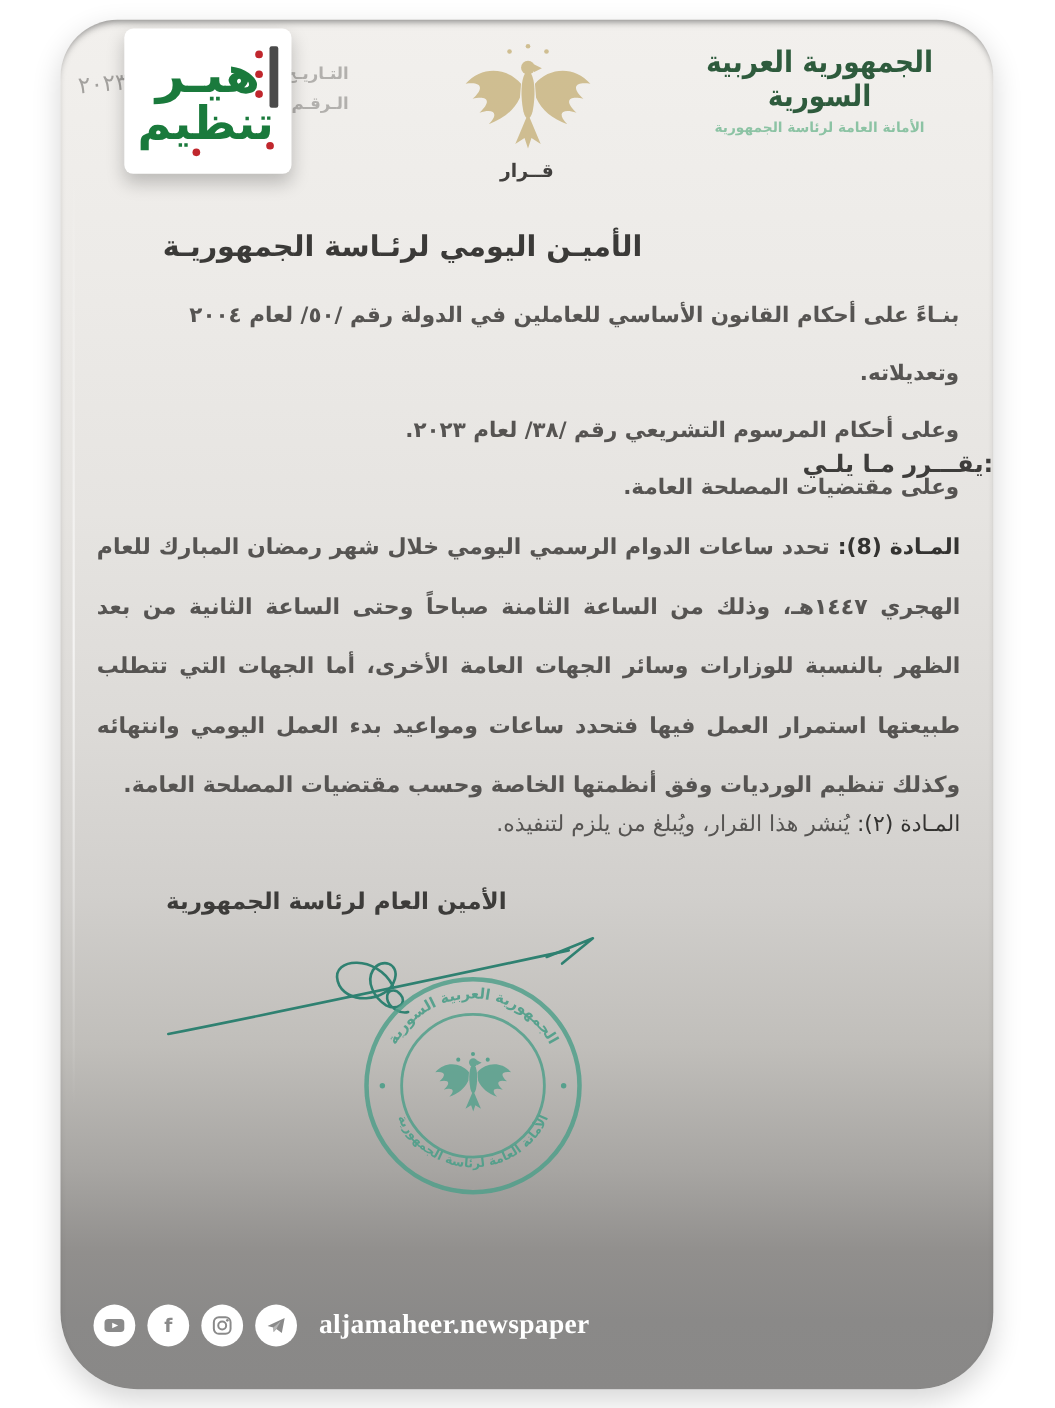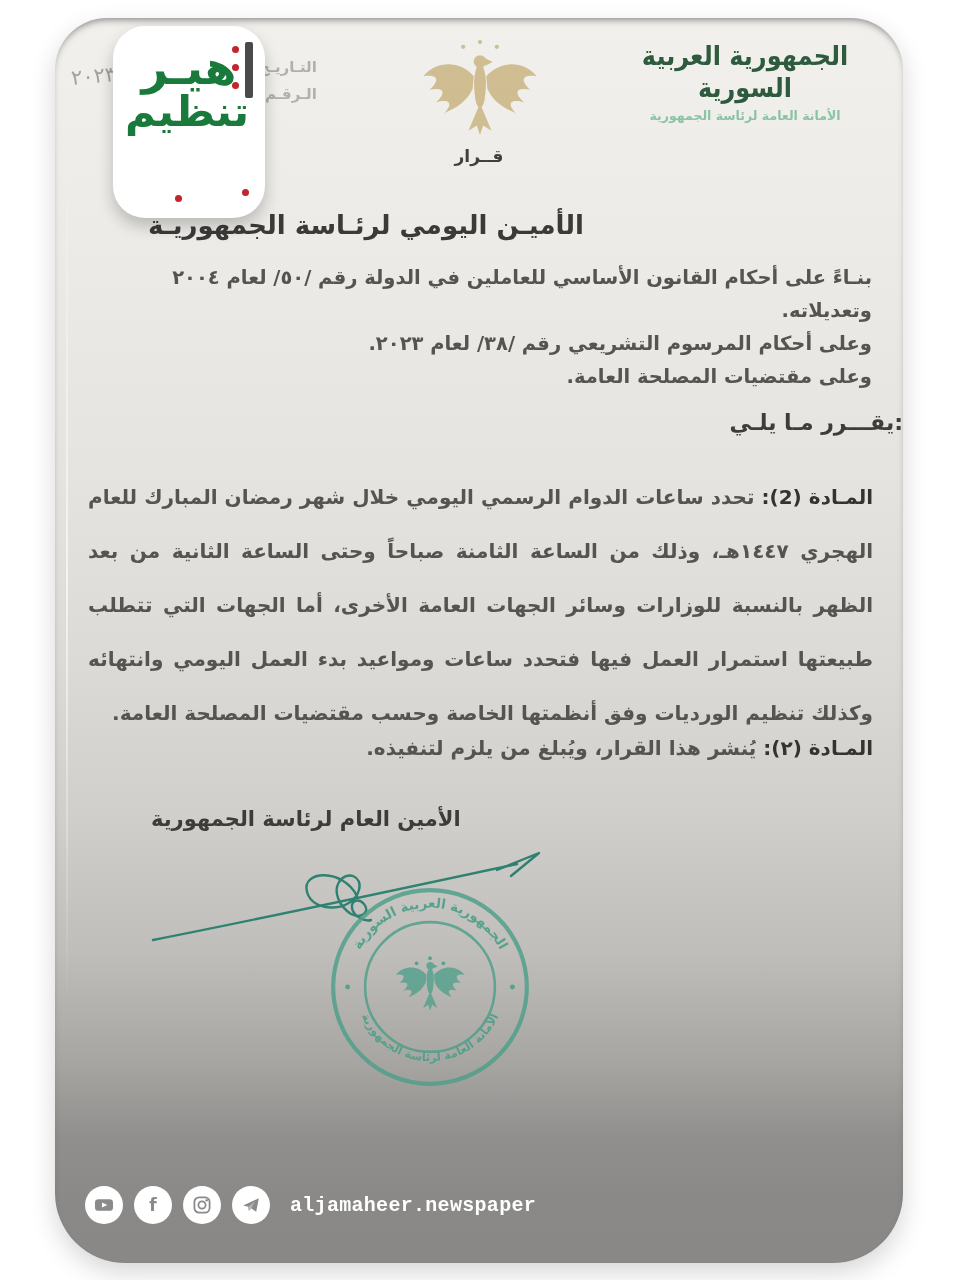"هيـر" .logo-badge { border-radius: 32px -> 8px; height: 192px -> 132px }
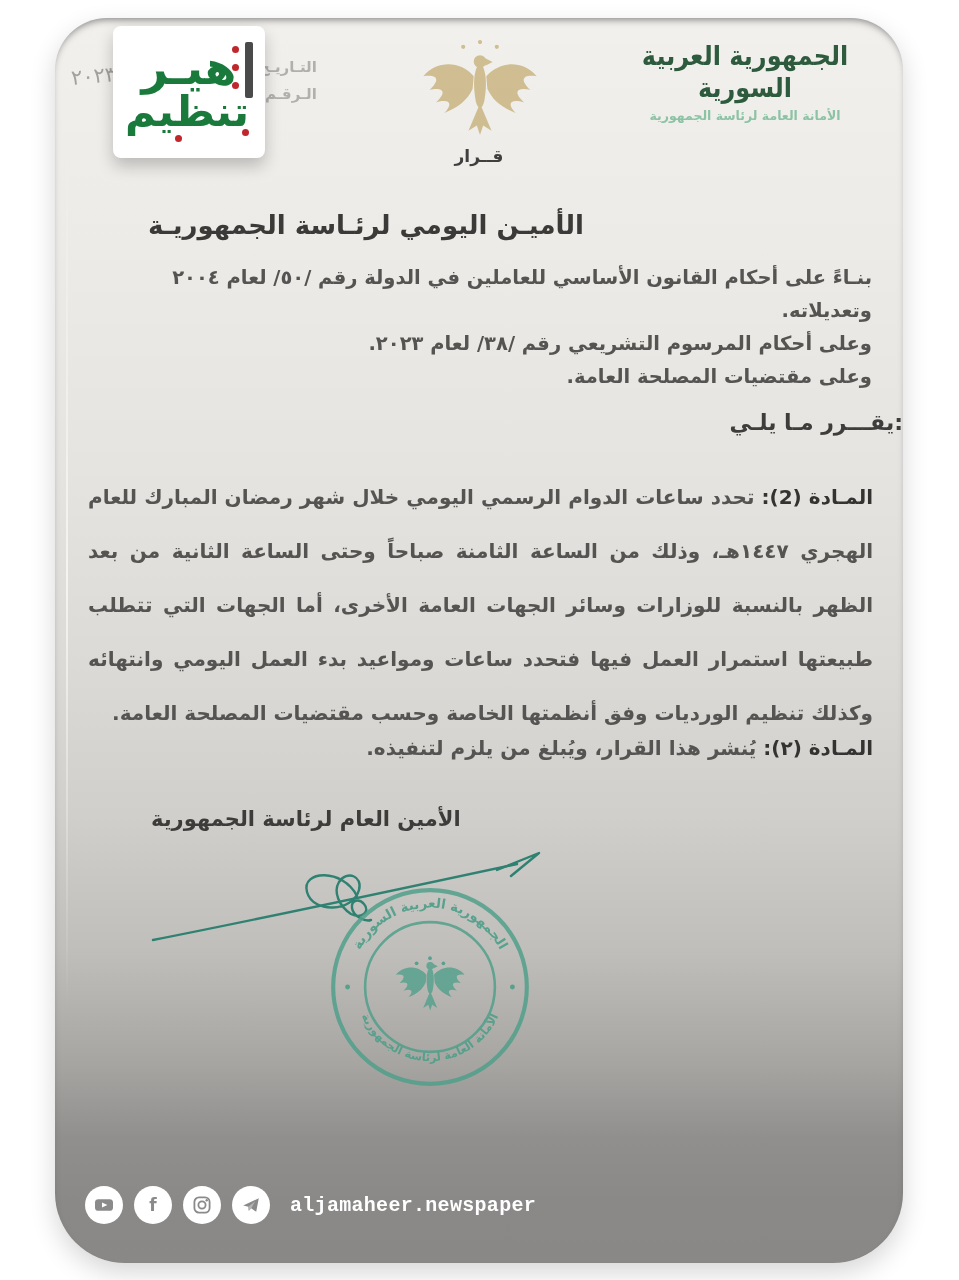"بنـاءً على أحكام القانون الأساسي" .preamble { line-height: 33px -> 52px }
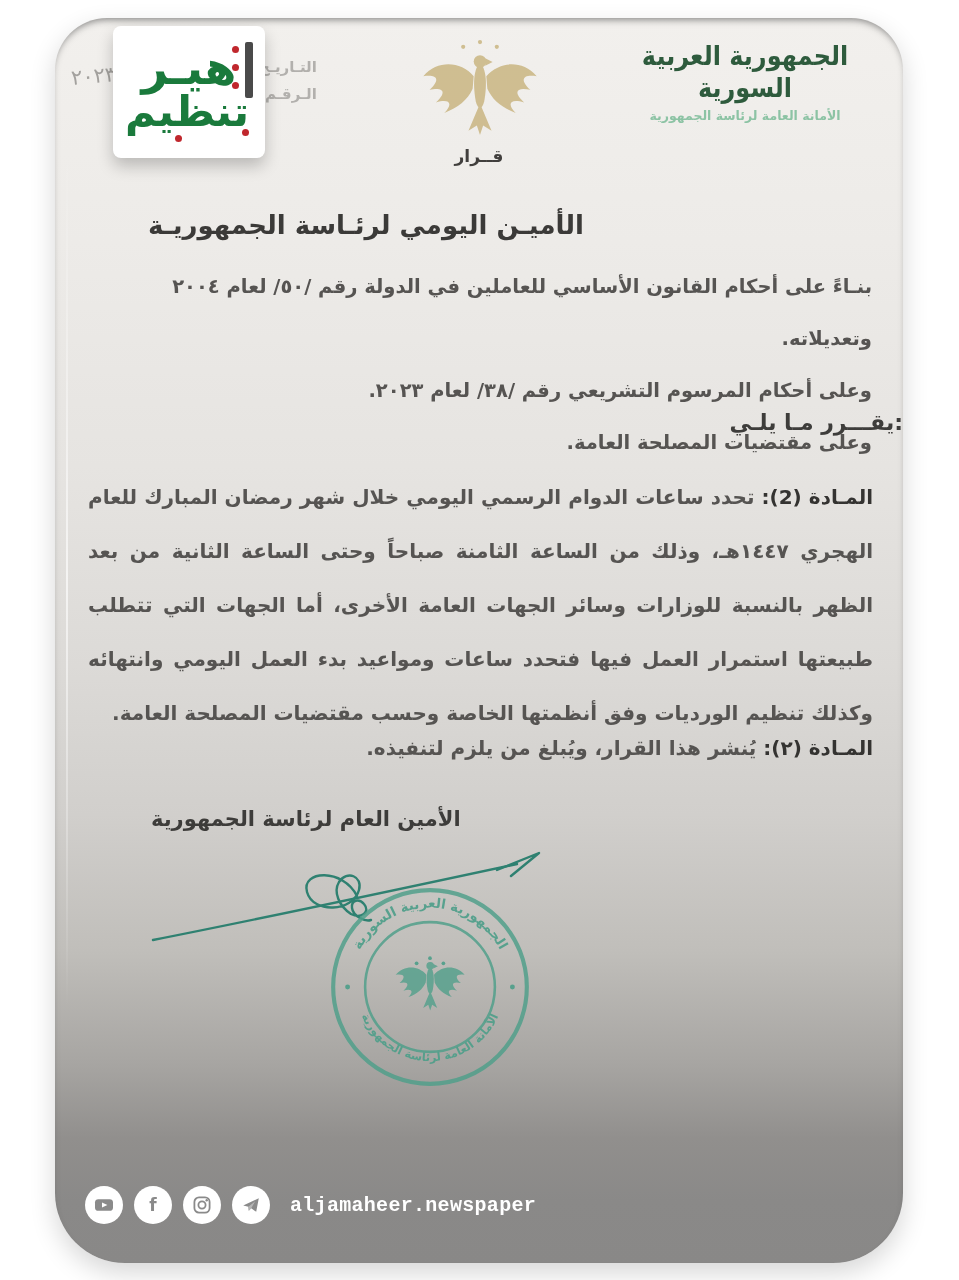"المـادة (2):" span.art-label { text: 2 -> 8 }
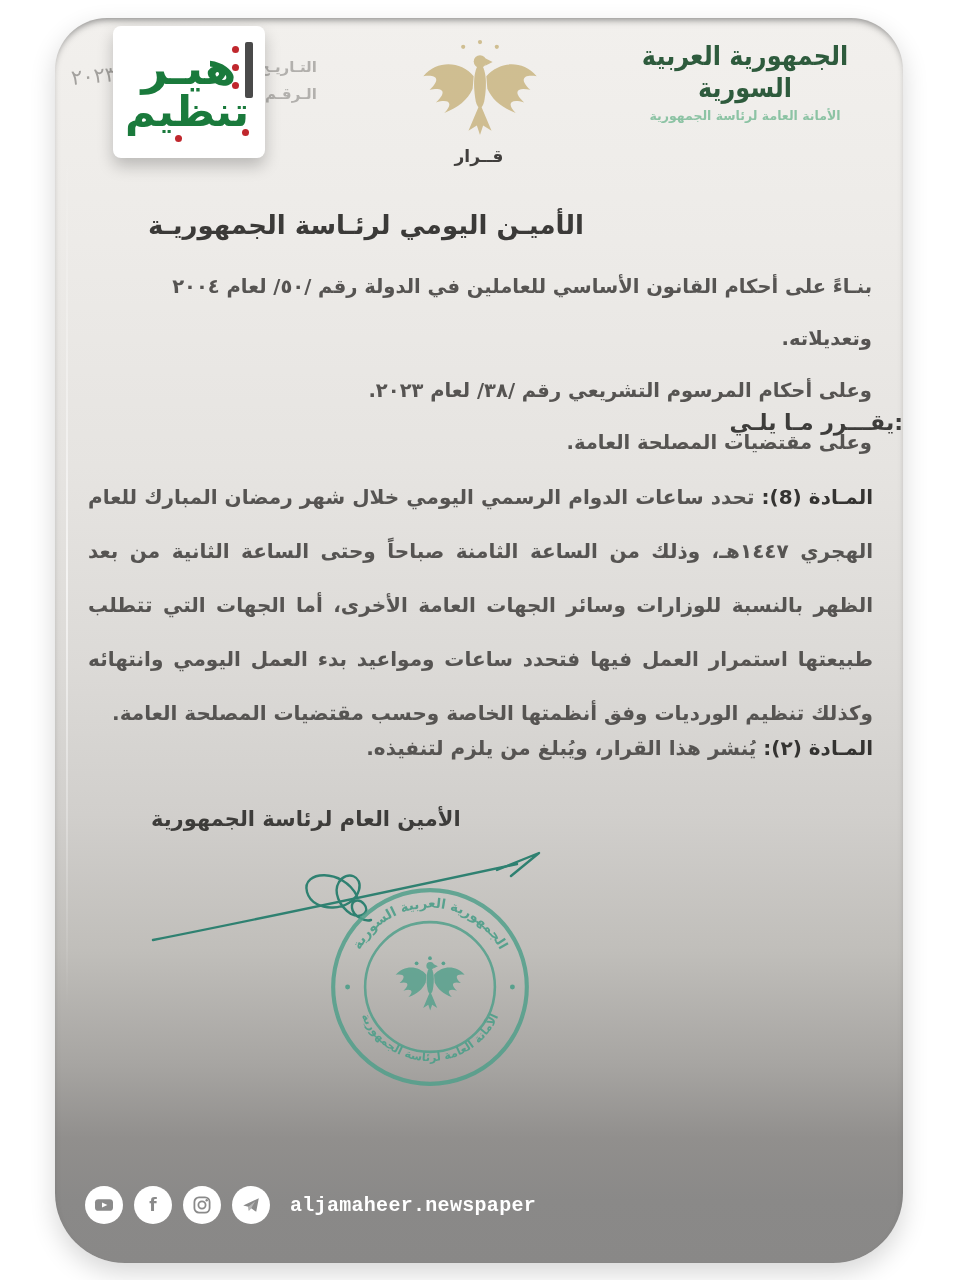"المـادة (٢): يُنشر هذا القرار،" .article-2 { font-weight: bold -> normal }
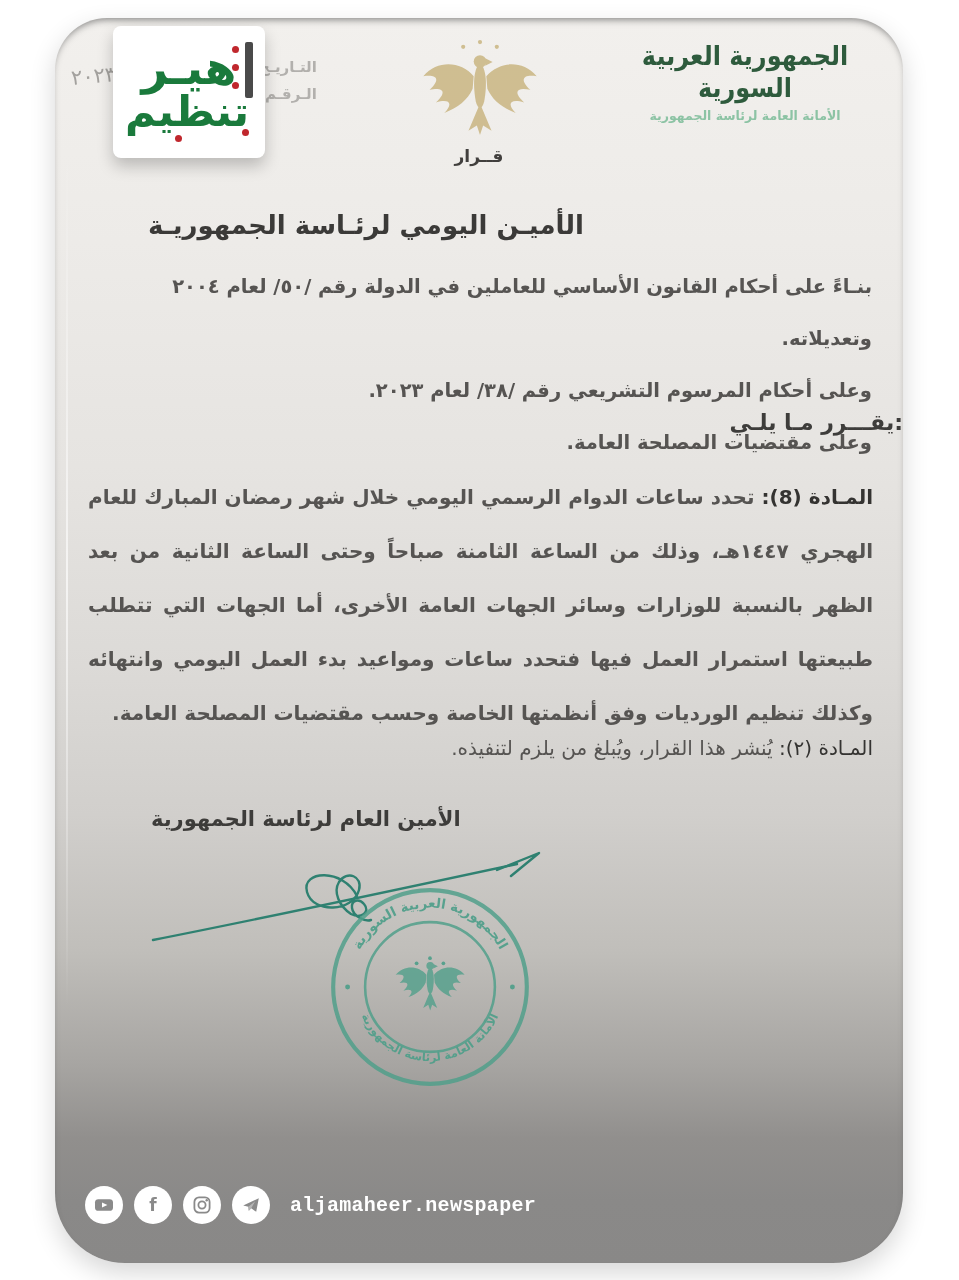"aljamaheer.newspaper" .handle { font-family: Liberation Mono, monospace -> Liberation Serif, serif; font-size: 20px -> 25px }
